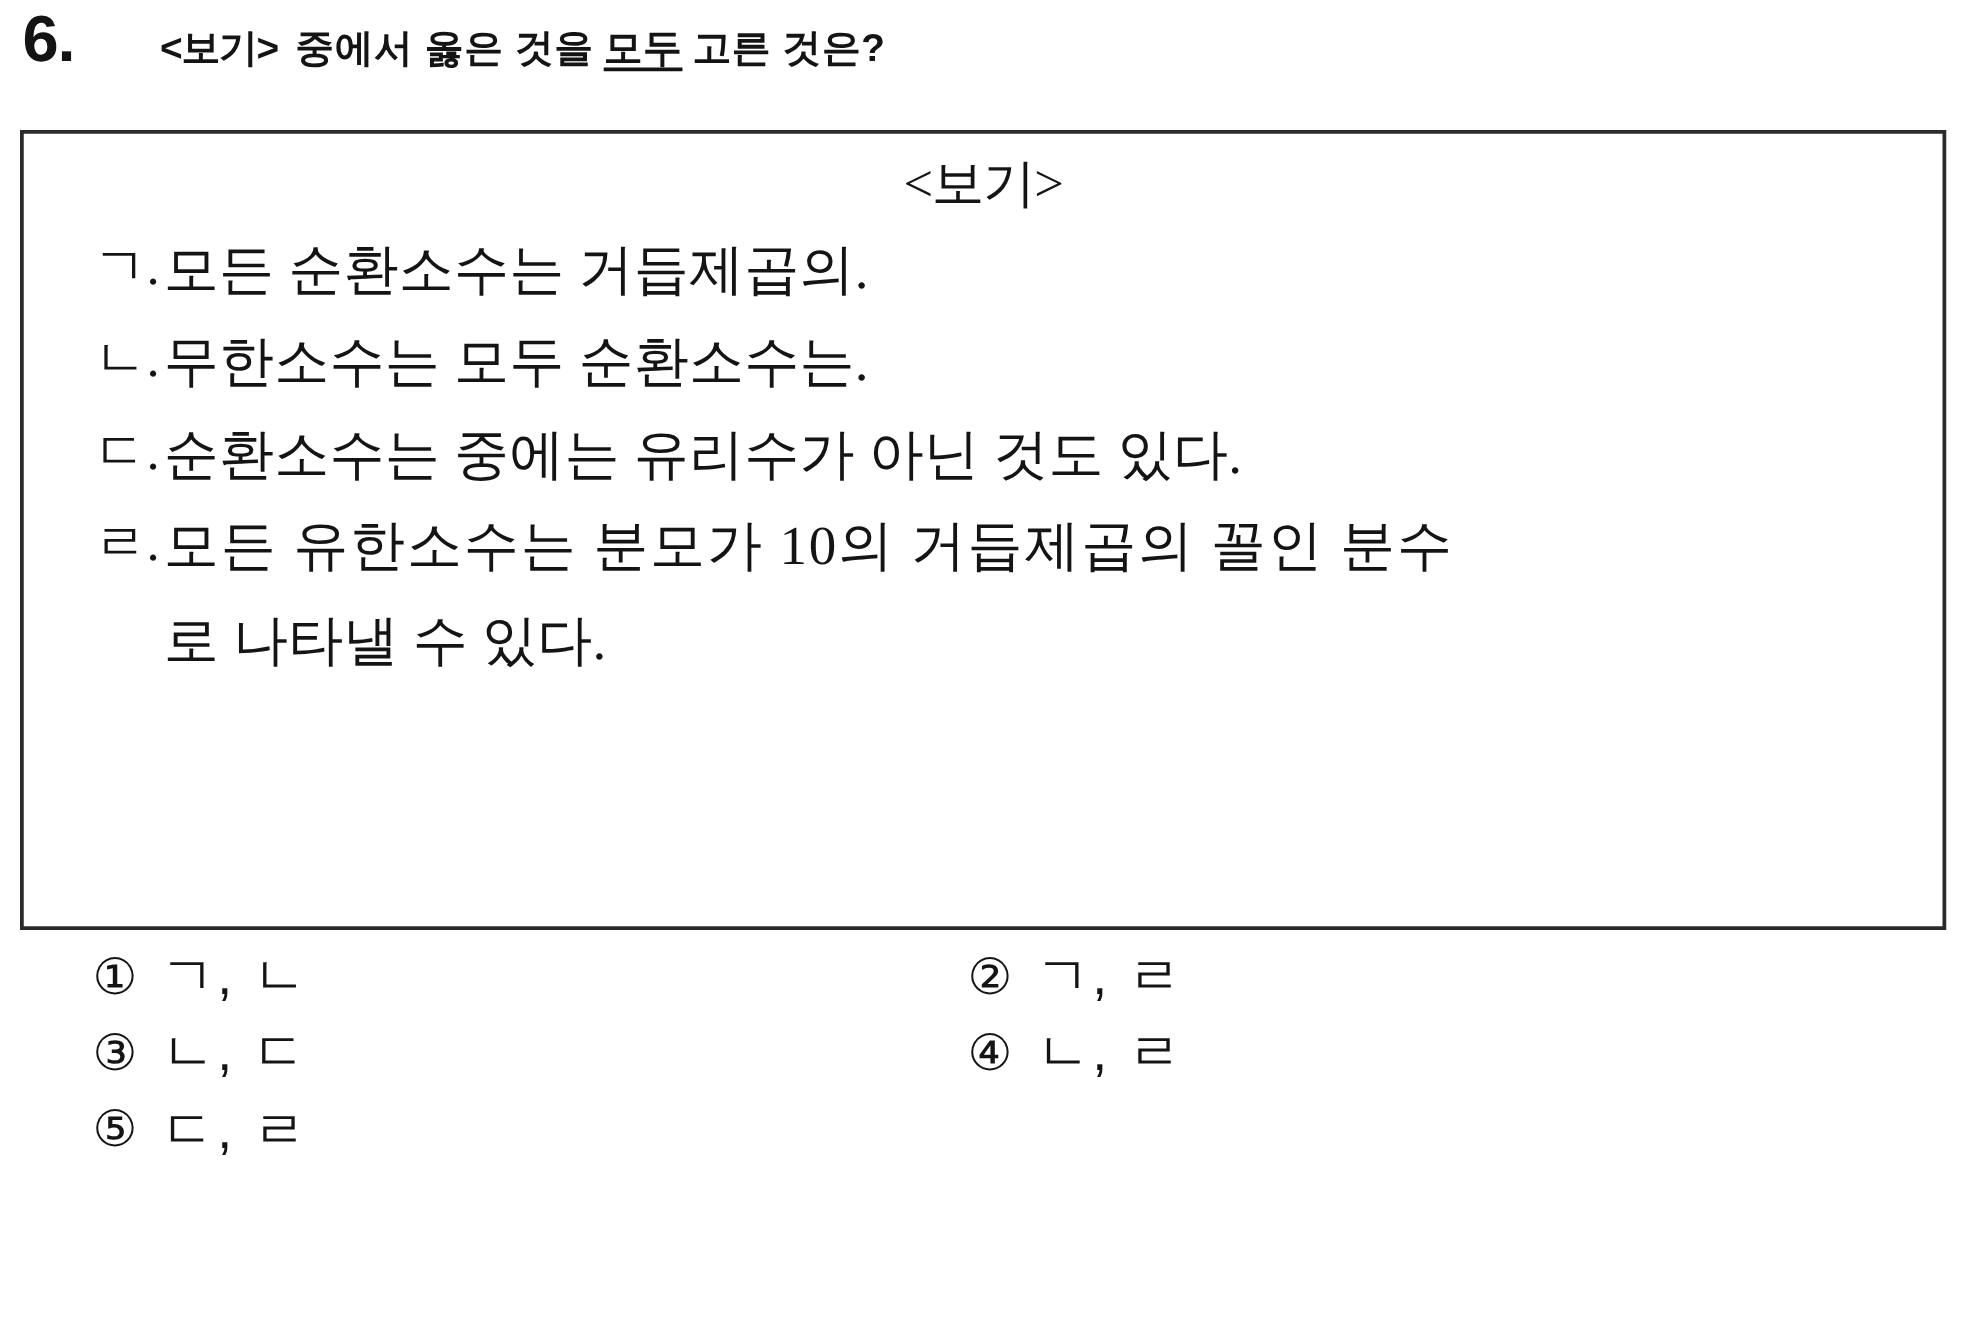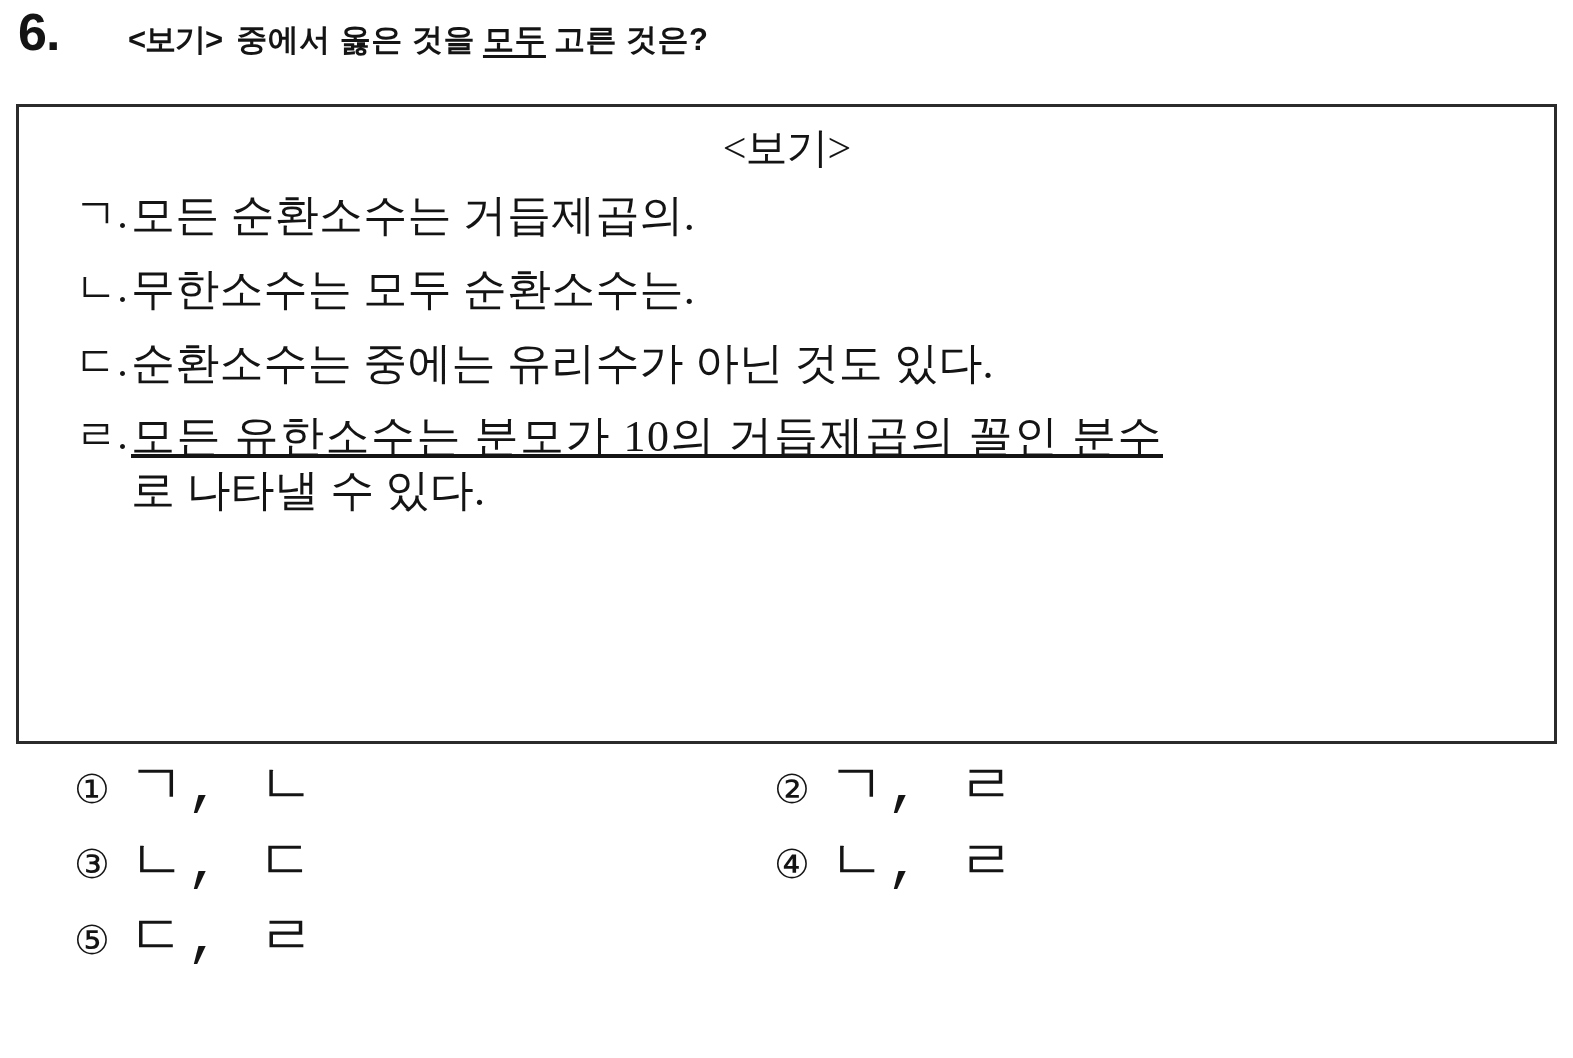"모든 유한소수는 분모가 10의 거듭제곱의" .stmt-body .spread { text-decoration: underline -> none }
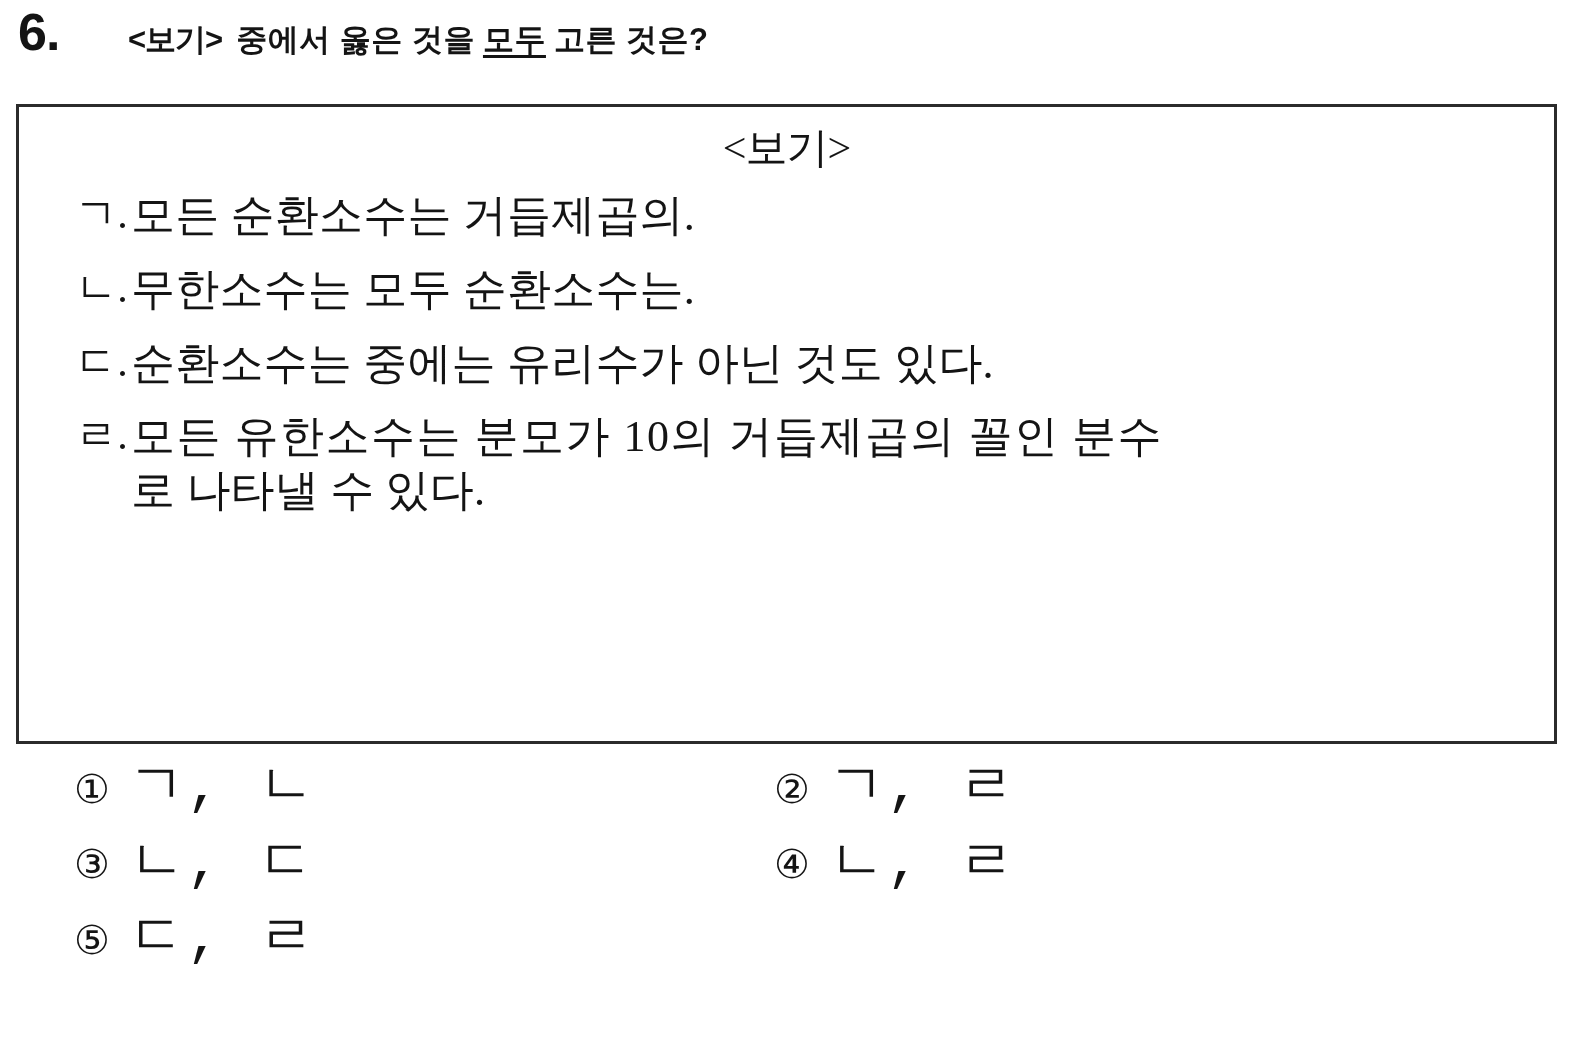"로 나타낼 수 있다." .stmt-body .l2 { margin-top: 0 -> 22px }
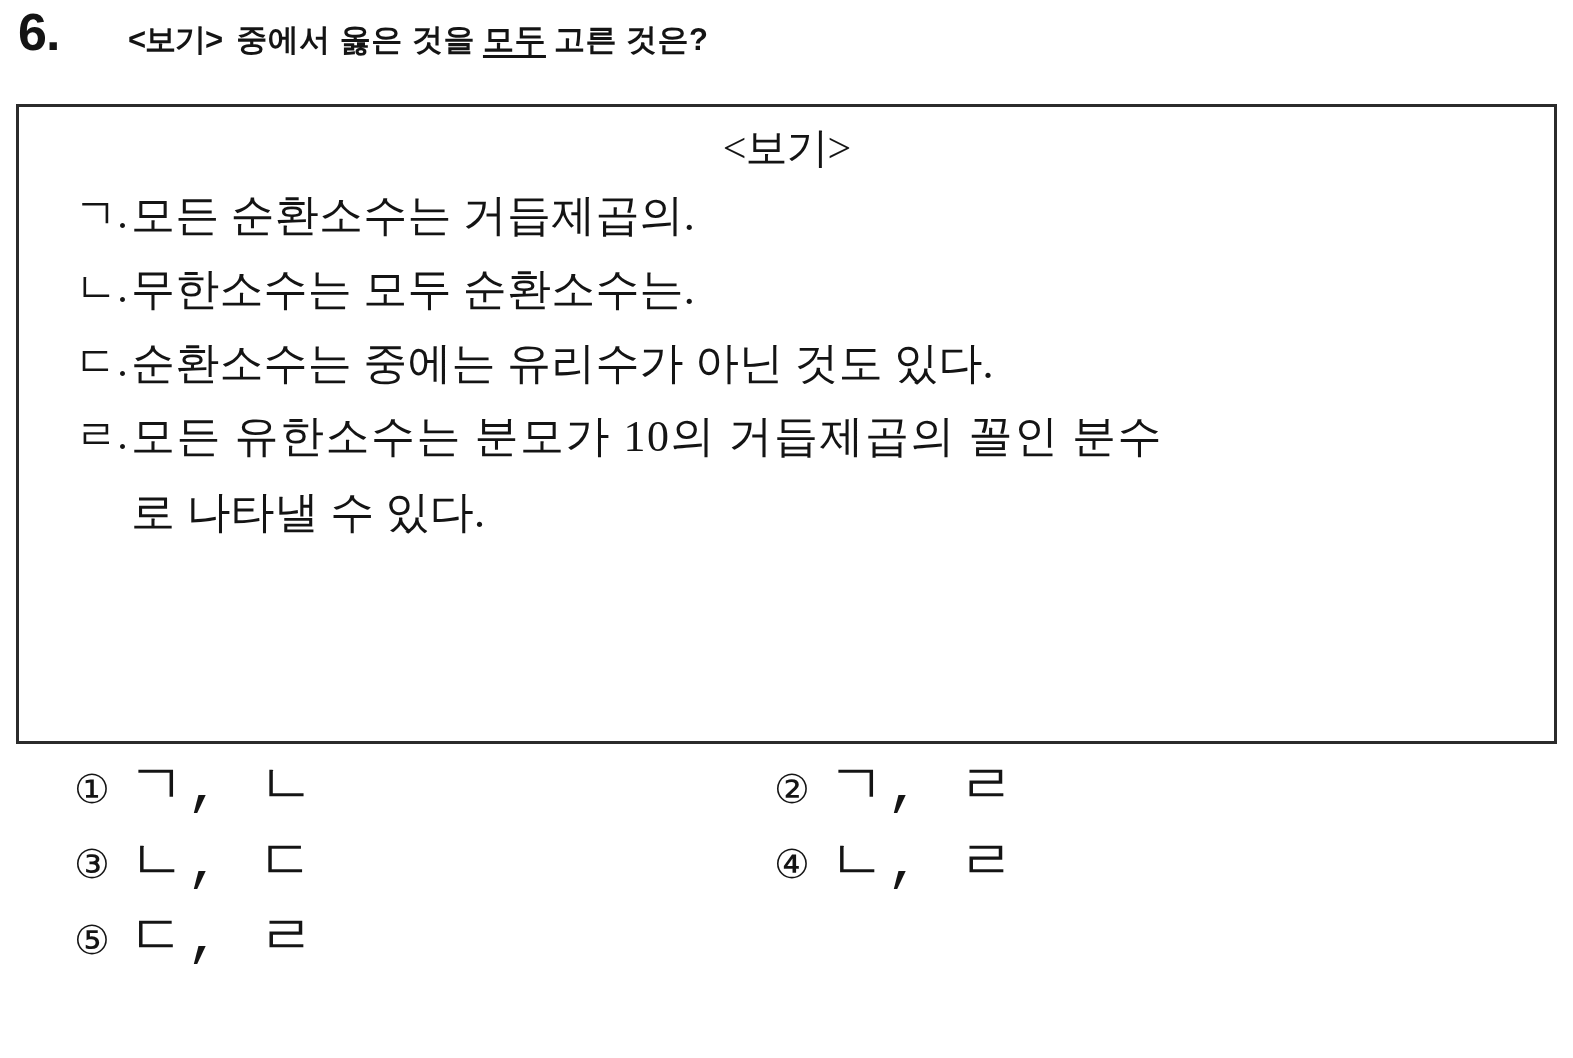"ㄱ, ㄴ" .choice .ctext { font-family: Liberation Mono, monospace -> Liberation Sans, sans-serif; font-size: 56px -> 43px }
